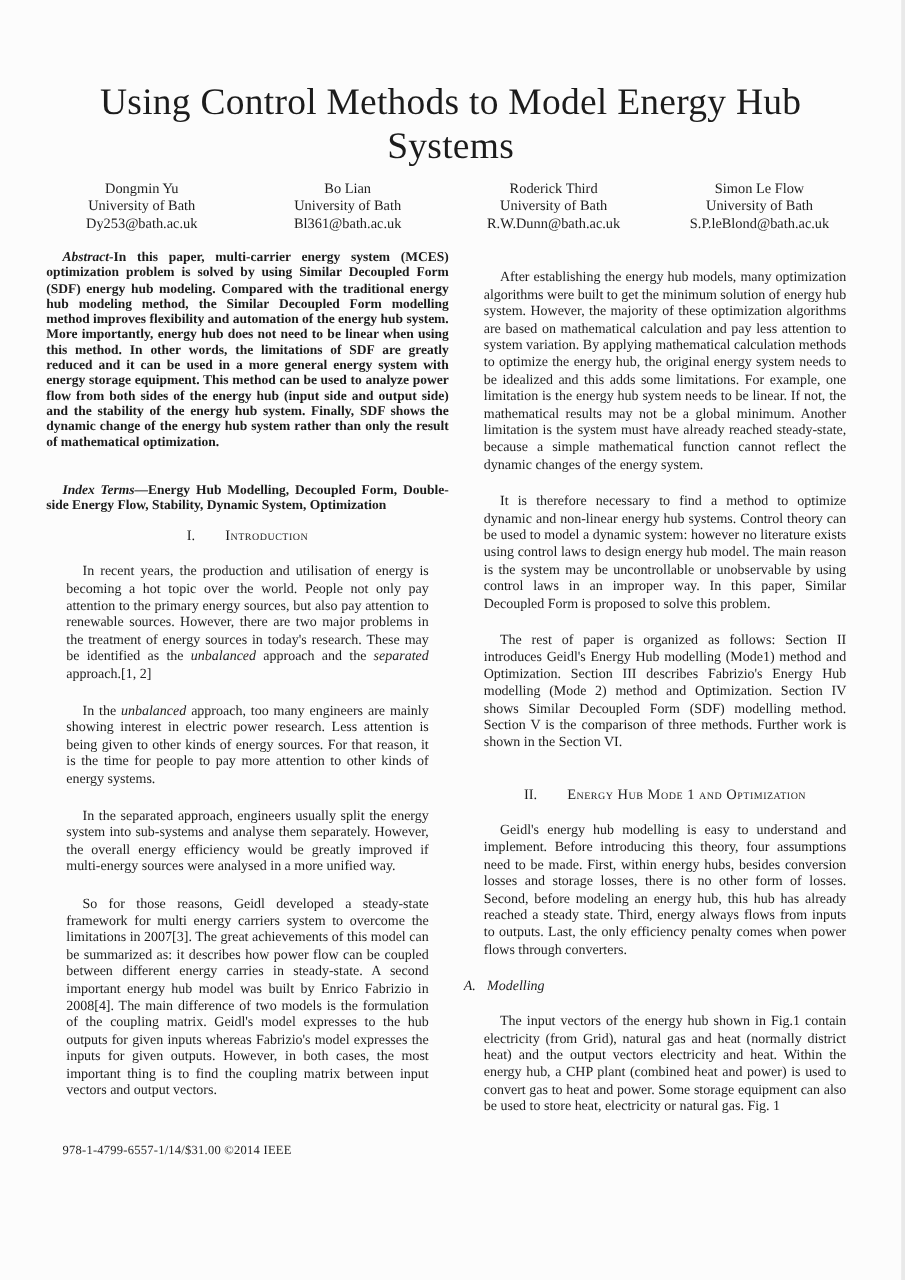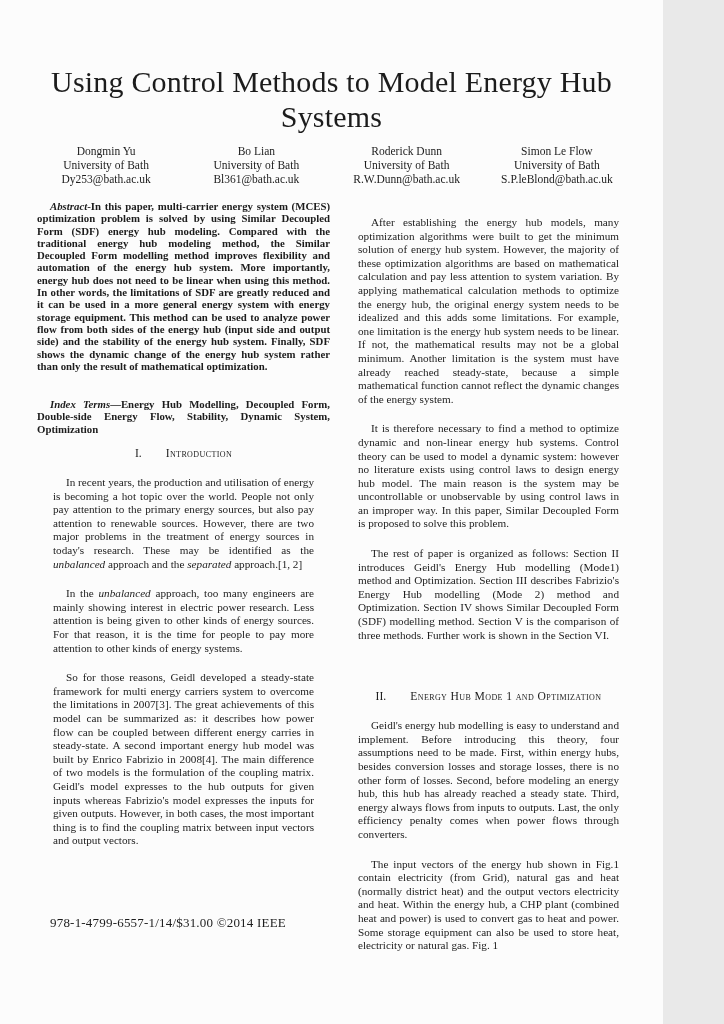"Using Control Methods to Model" .page { width: 663px -> 721px }
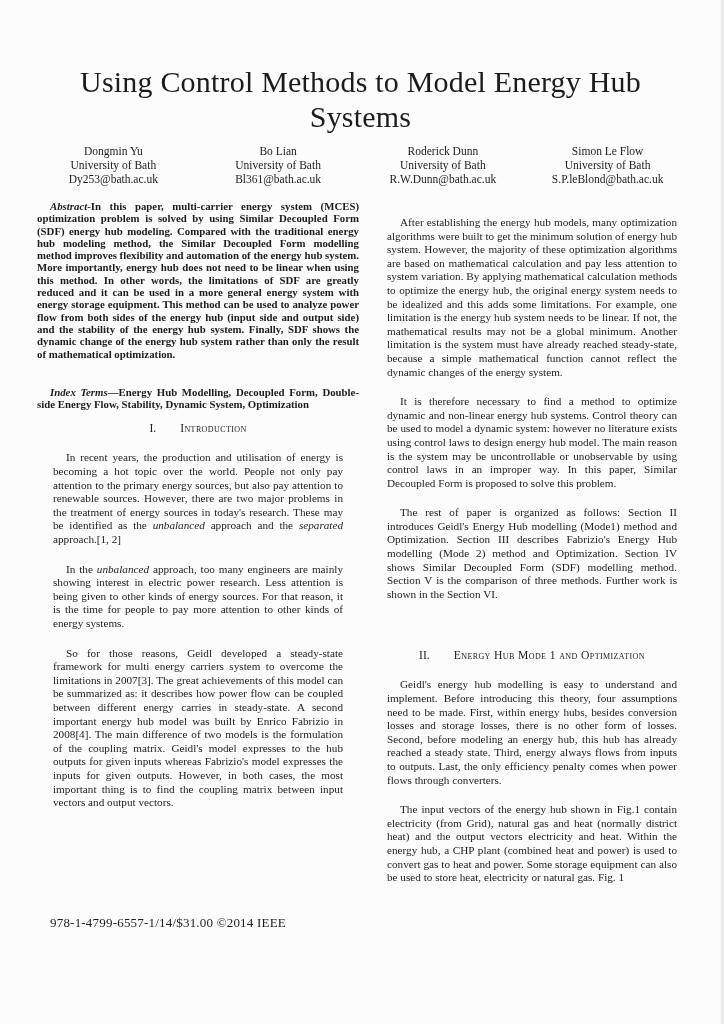"Roderick Dunn" div { text: Dunn -> Third }
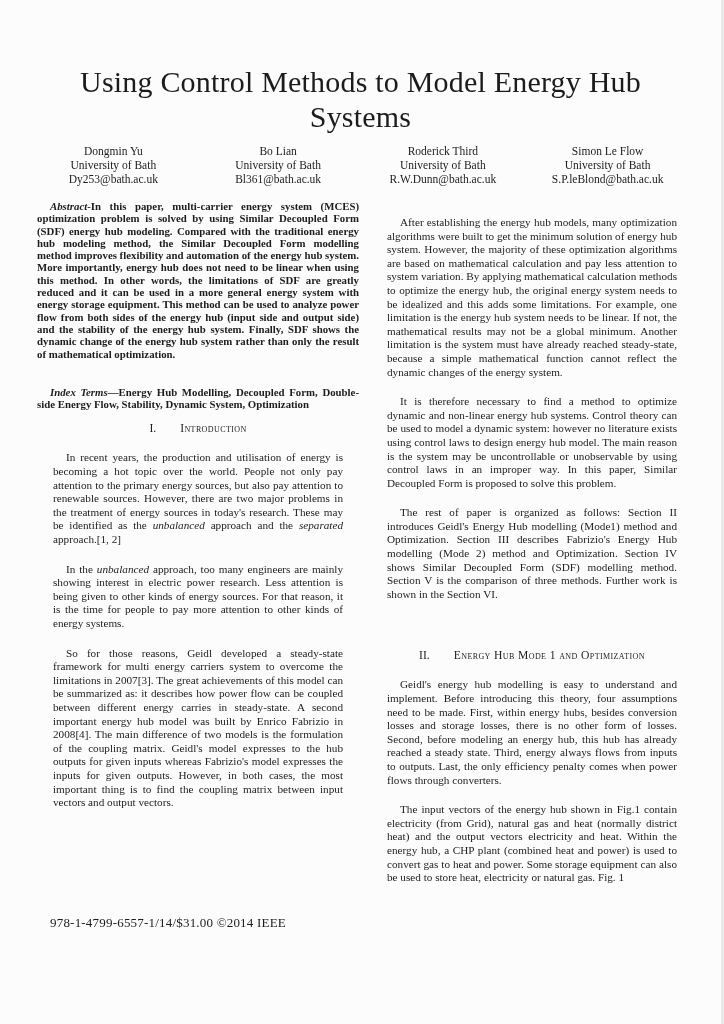"II. Energy Hub Mode 1" .sec2-heading { margin-top: 48px -> 28px }
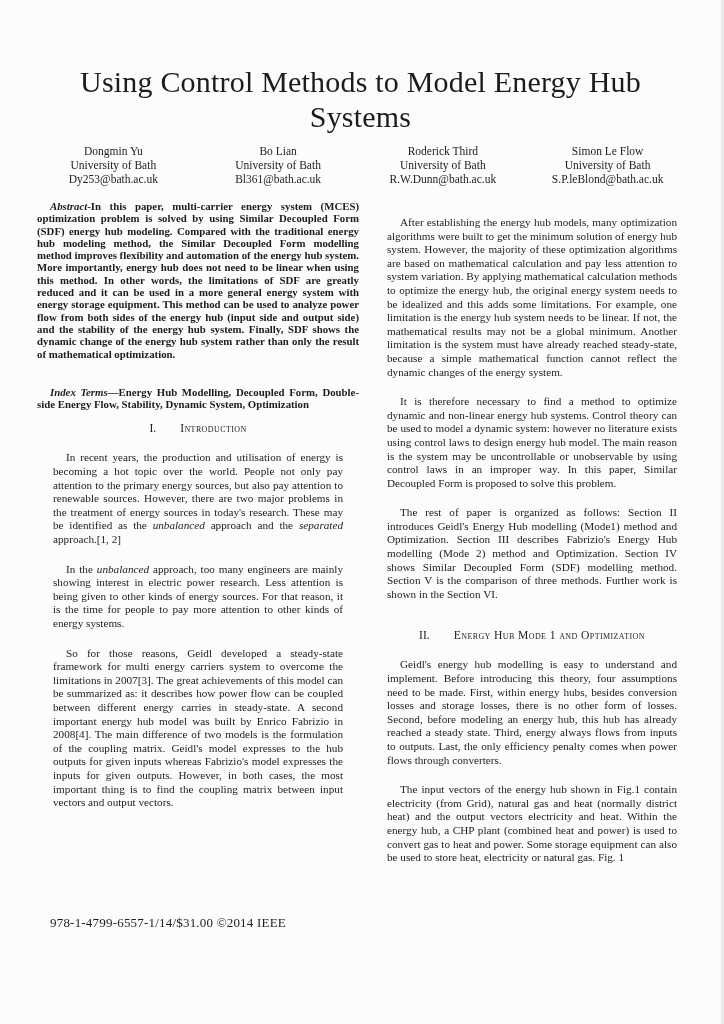"In the separated approach, engineers" p.par { html: none -> <p>In the separated approach, engineers usually split the energy system into sub-systems and analyse them separately. However, the overall energy efficiency would be greatly improved if multi-energy sources were analysed in a more unified way.</p> }
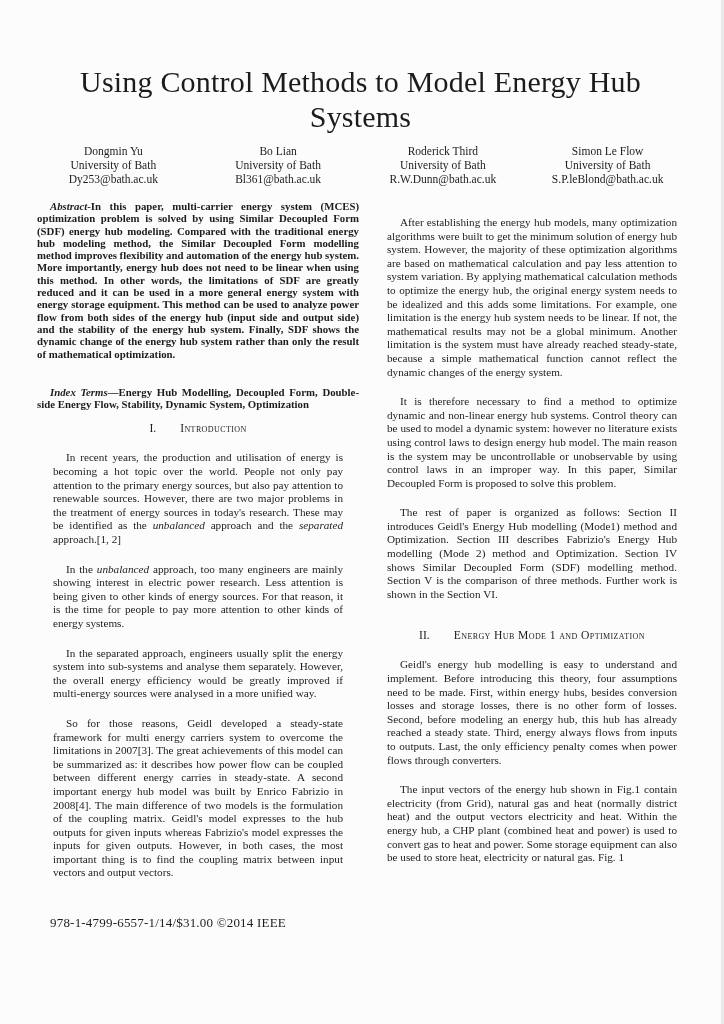"A. Modelling" h3.sub-heading { html: none -> <h3><span>A.</span><span>Modelling</span></h3> }
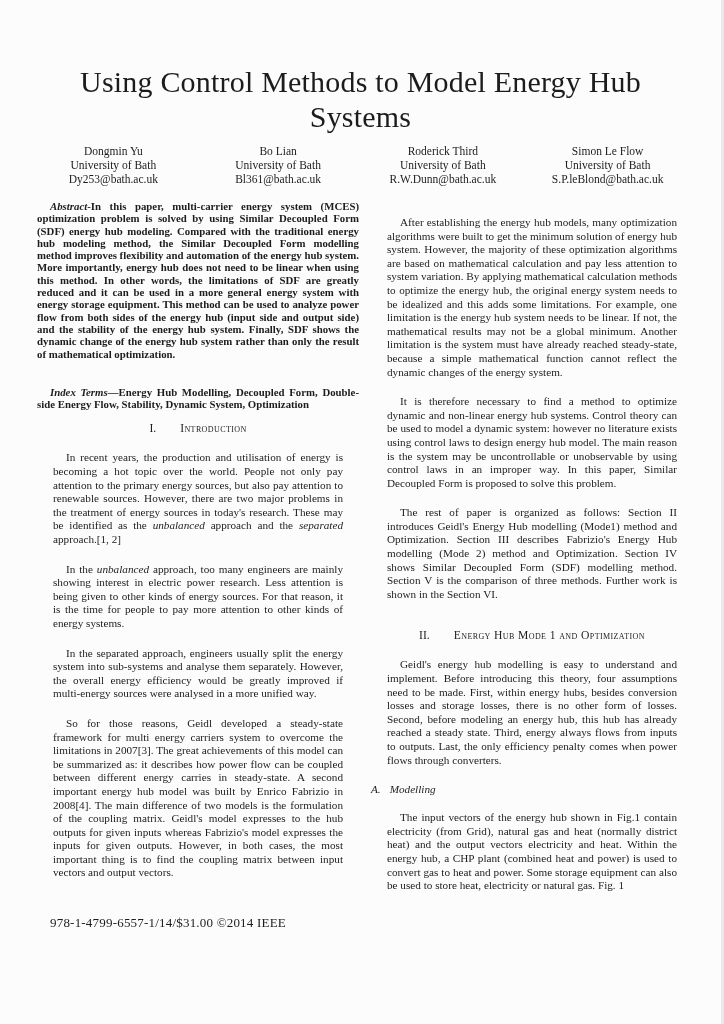"978-1-4799-6557-1/14/$31.00 ©2014 IEEE" .footer { font-size: 13px -> 10px }
